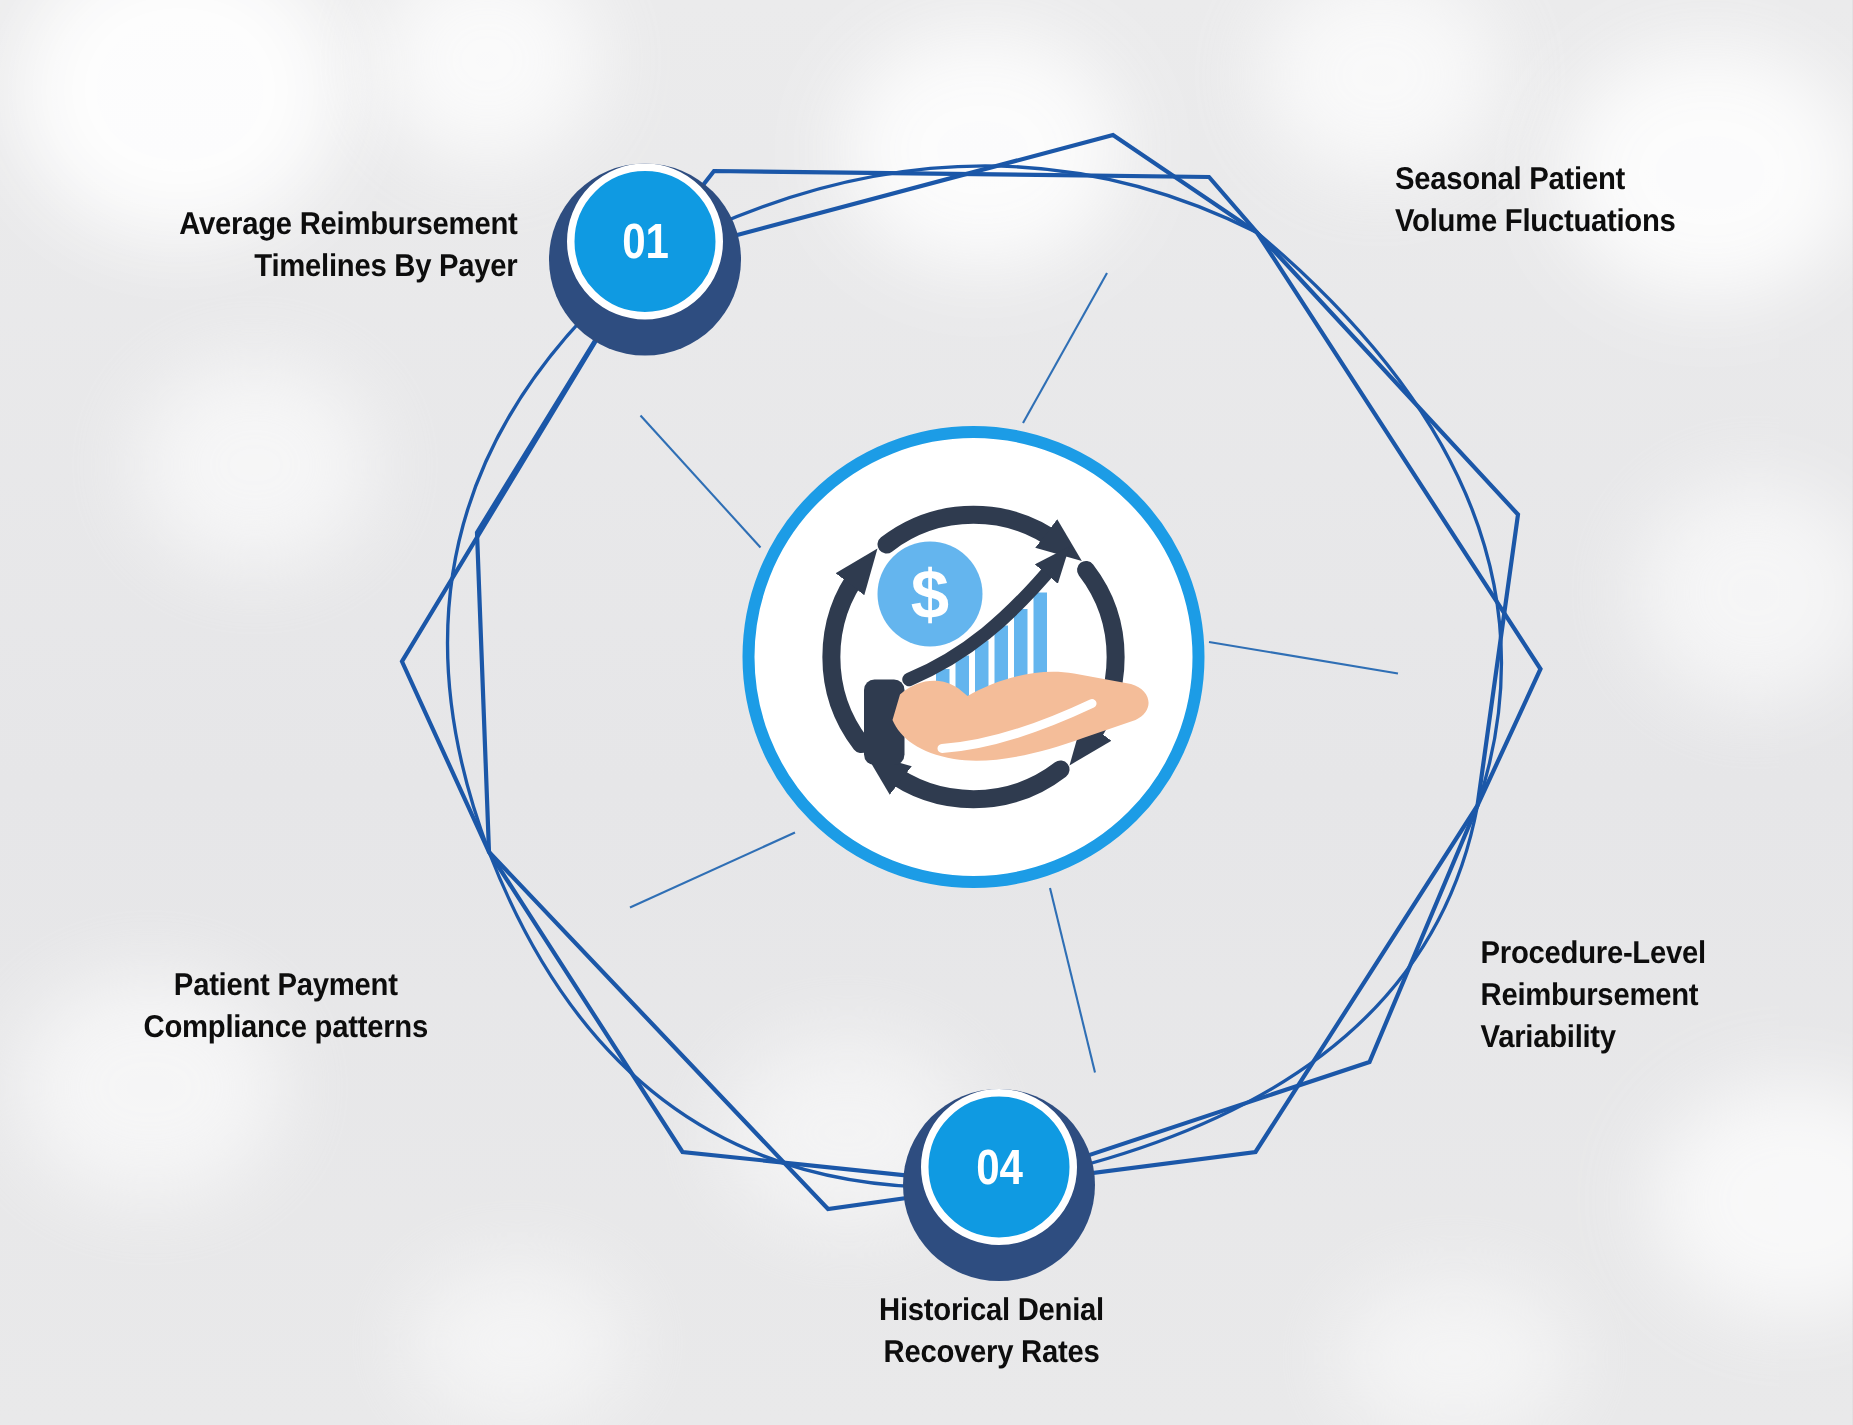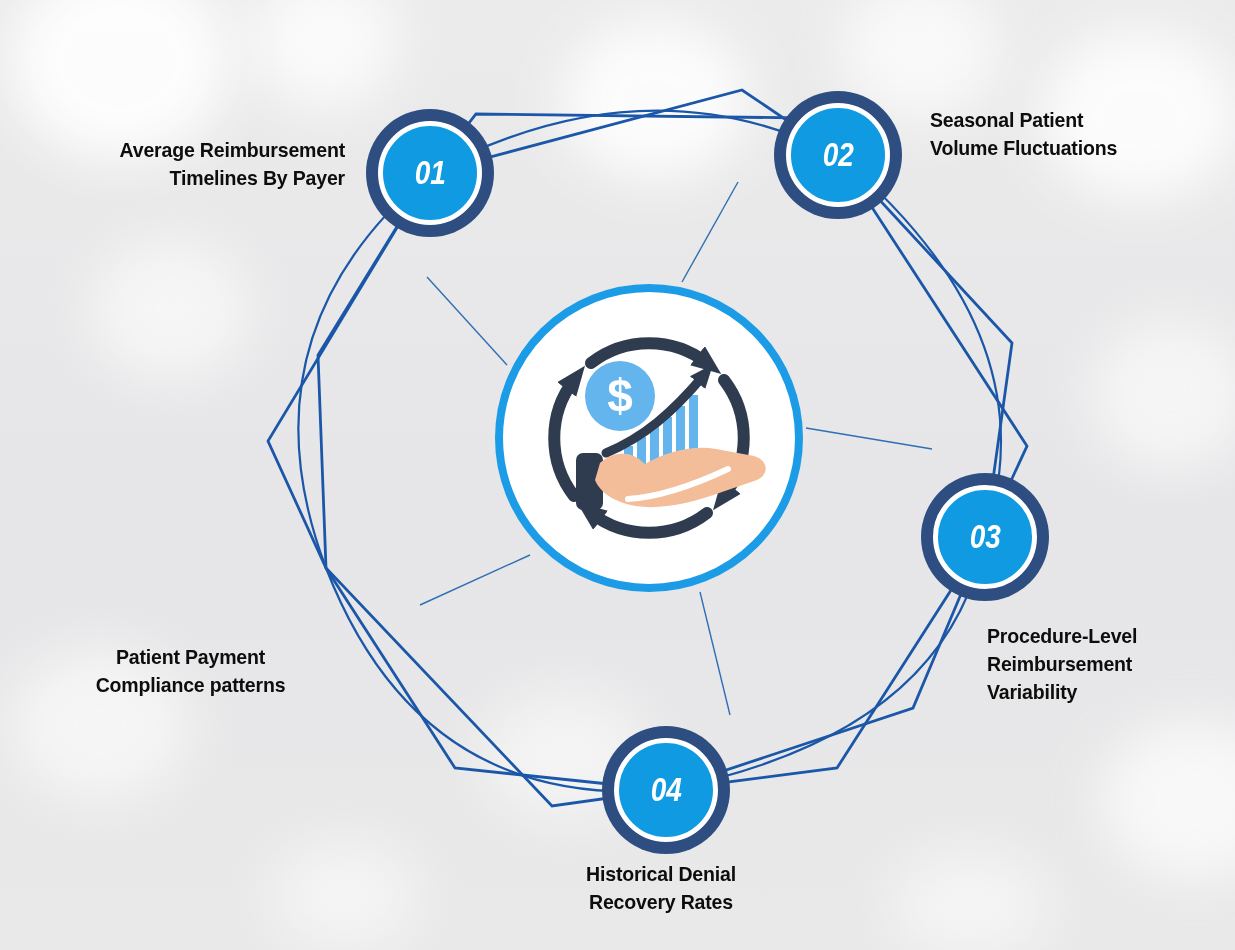"01" .node { align-items: center -> none; font-style: italic -> none }
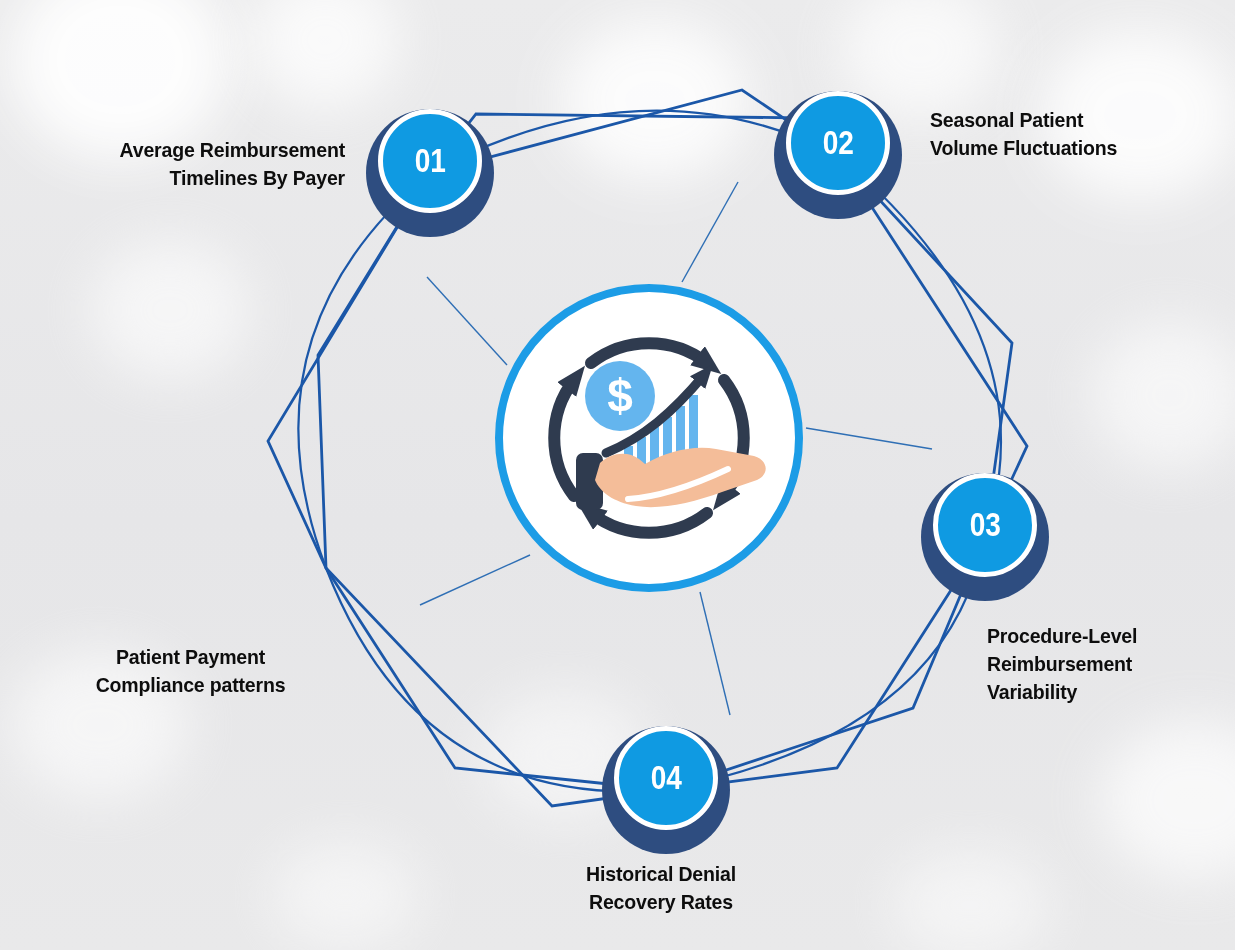"02" div.node { html: <div> <div> <span>02</span> </div> </div> -> none }
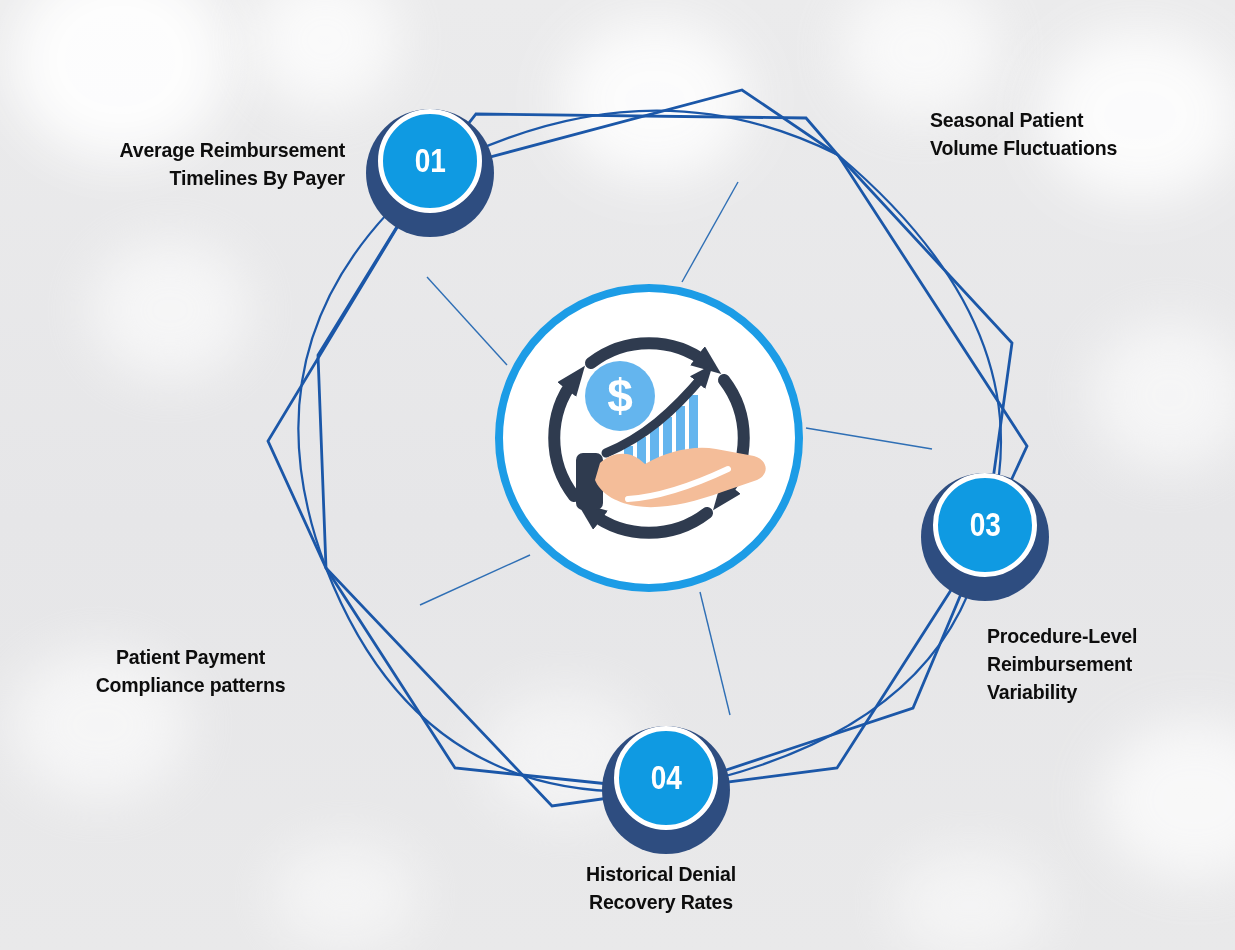"03" div.node { html: <div> <div> <span>03</span> </div> </div> -> none }
